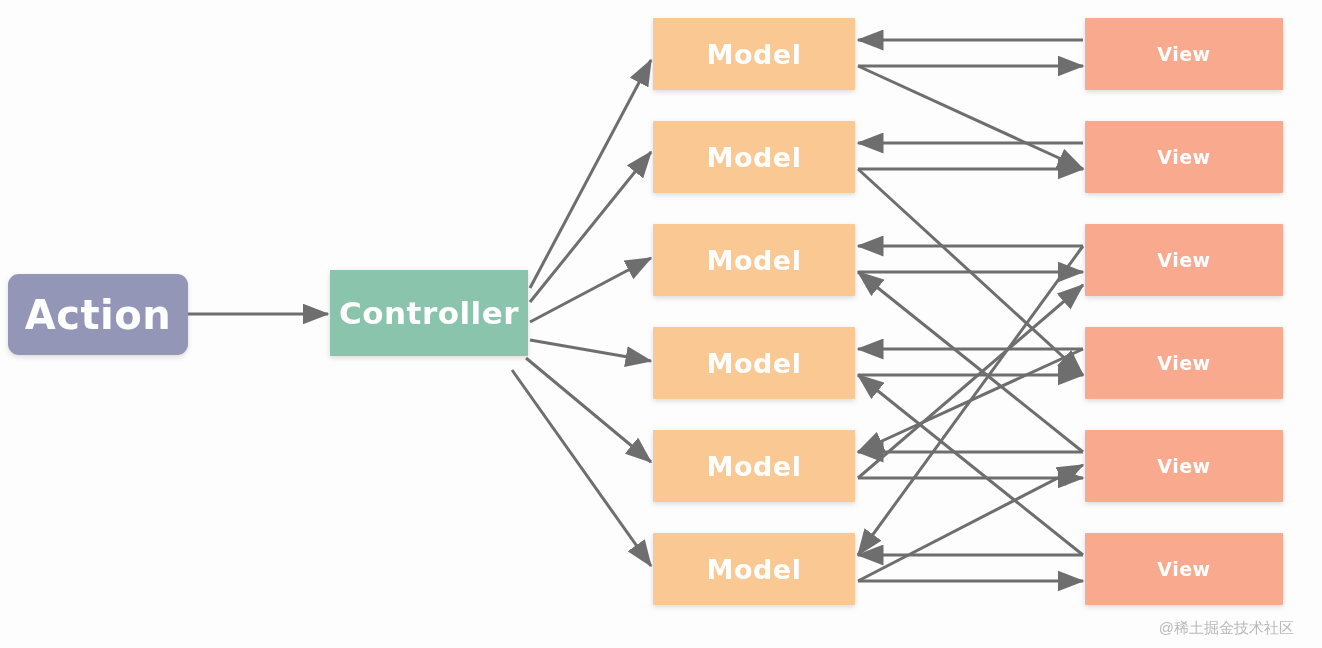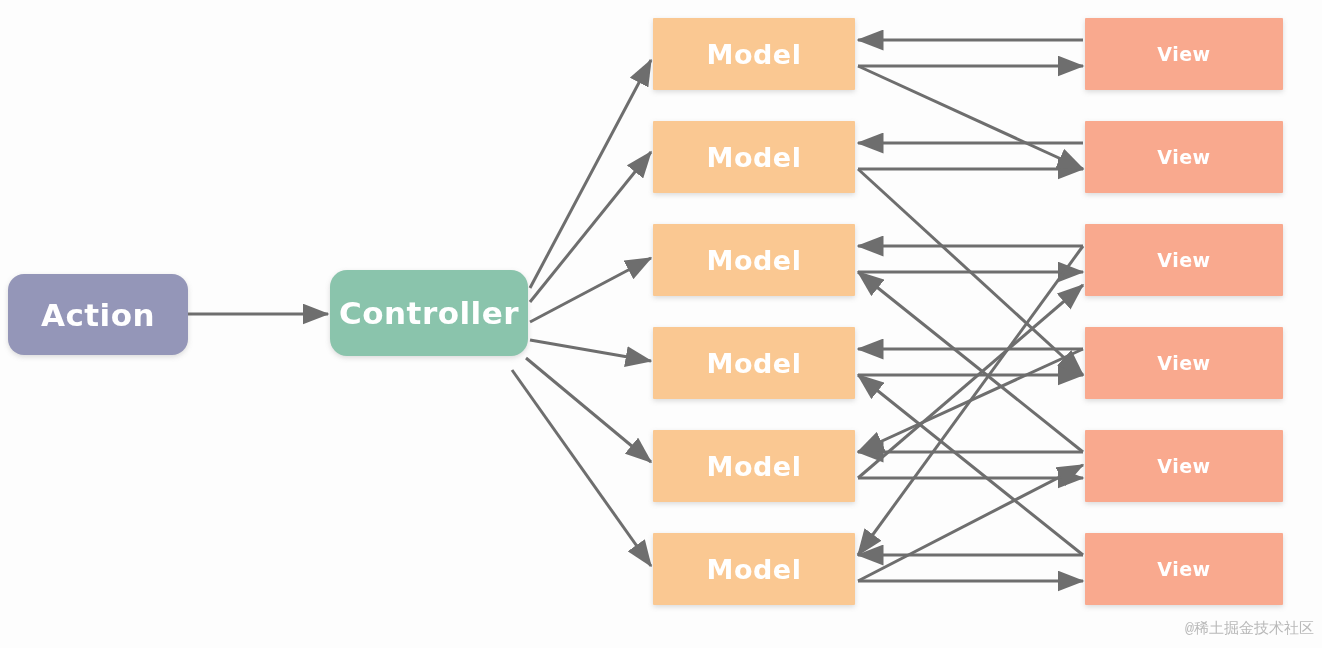"Action" .node-action { border-radius: 16px -> 11px; font-size: 31px -> 40px }
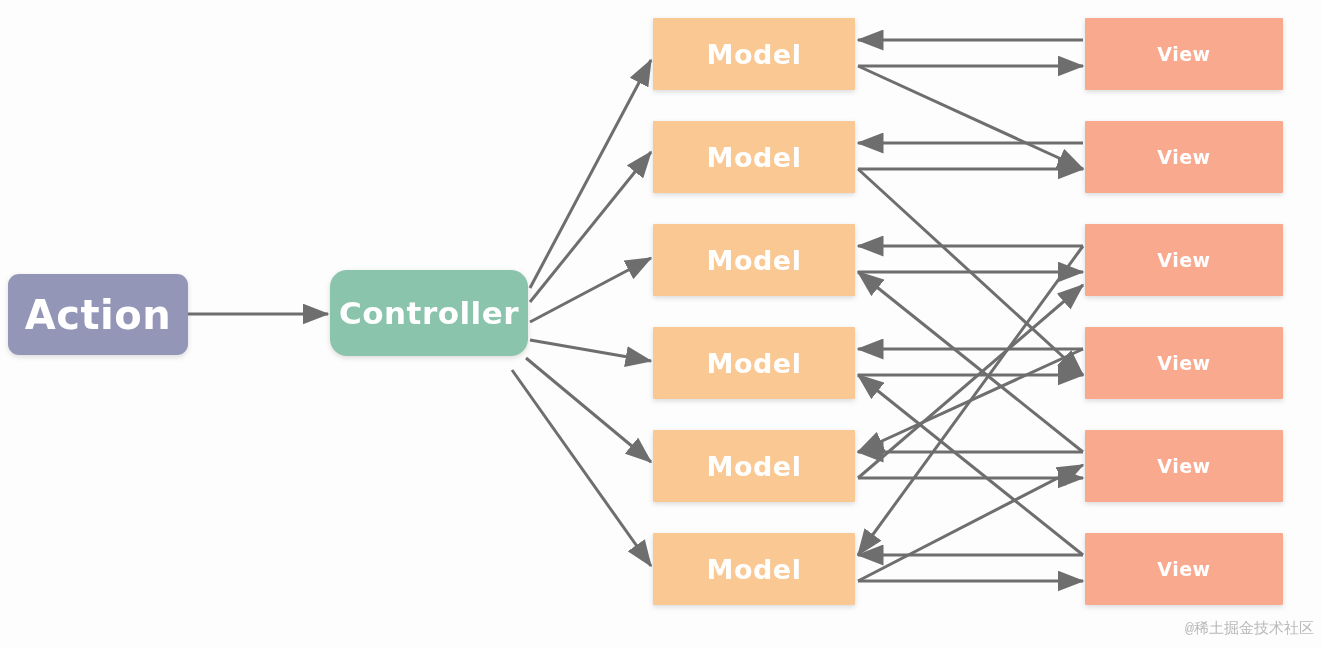"Controller" .node-controller { border-radius: 17px -> 0 }
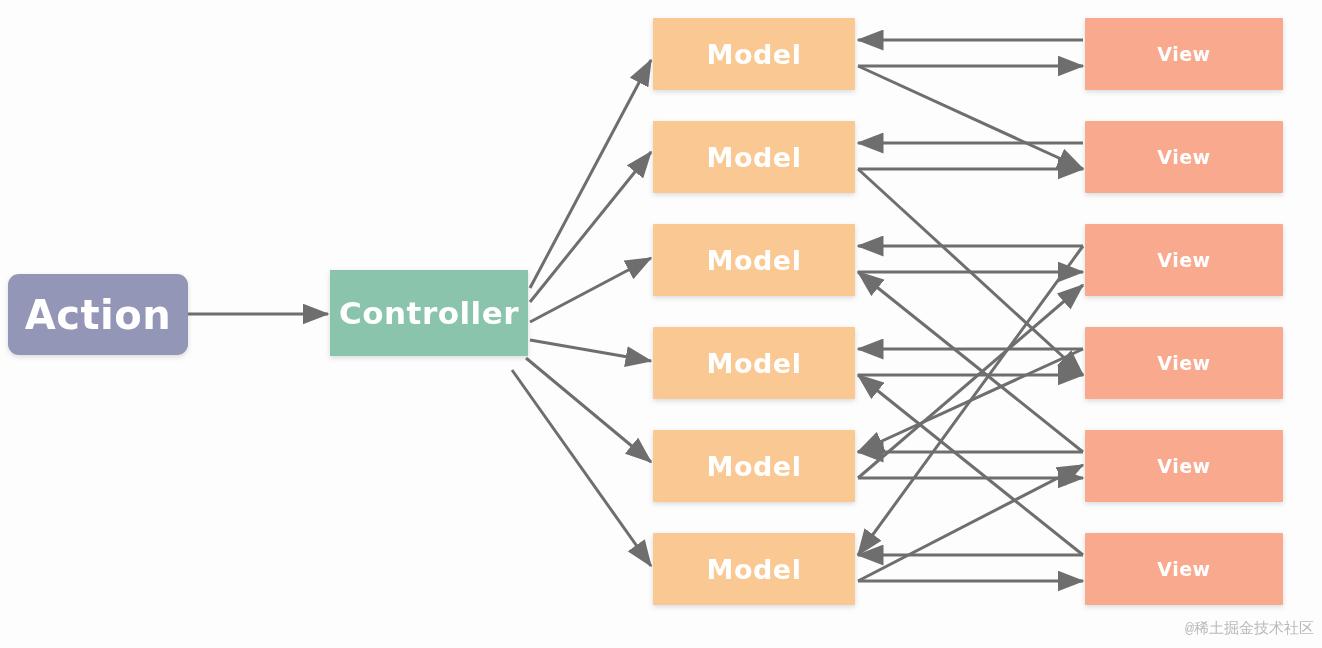"@稀土掘金技术社区" #watermark { font-family: Liberation Mono, monospace -> Liberation Sans, sans-serif; right: 8px -> 28px }
